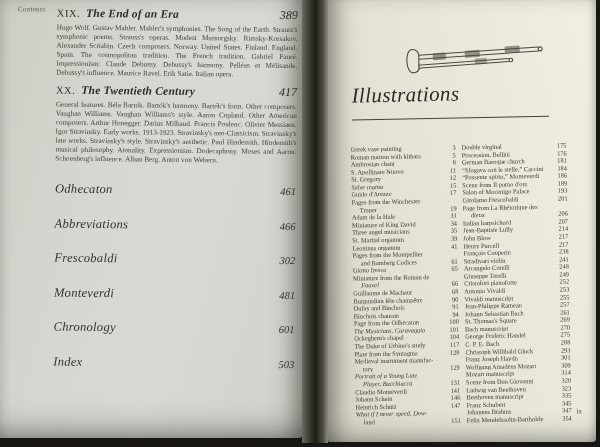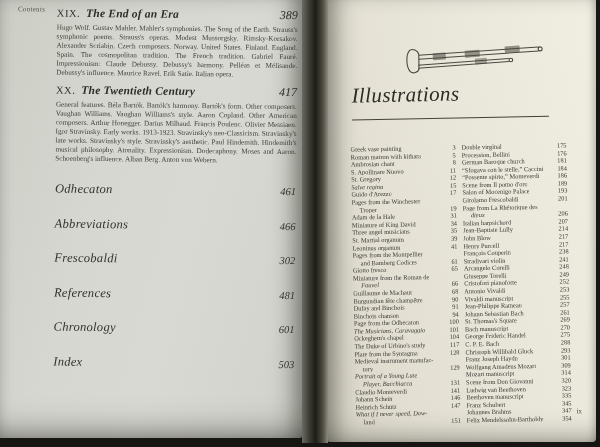"References" span.bm-label { text: References -> Monteverdi }
